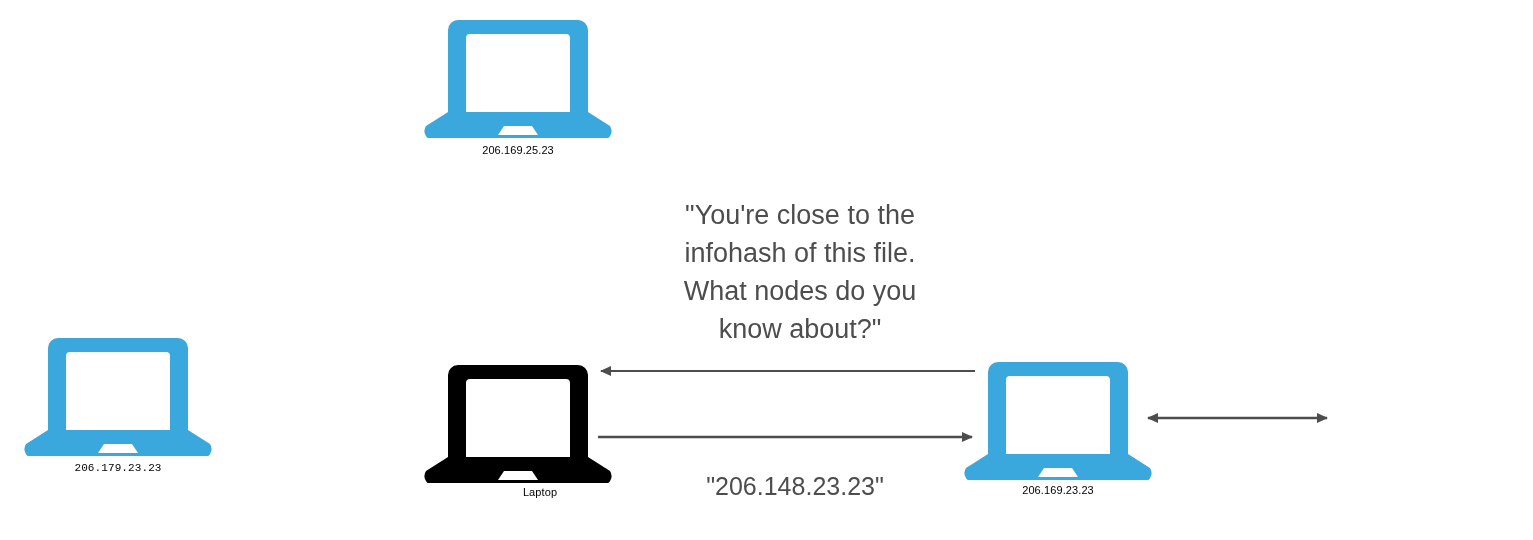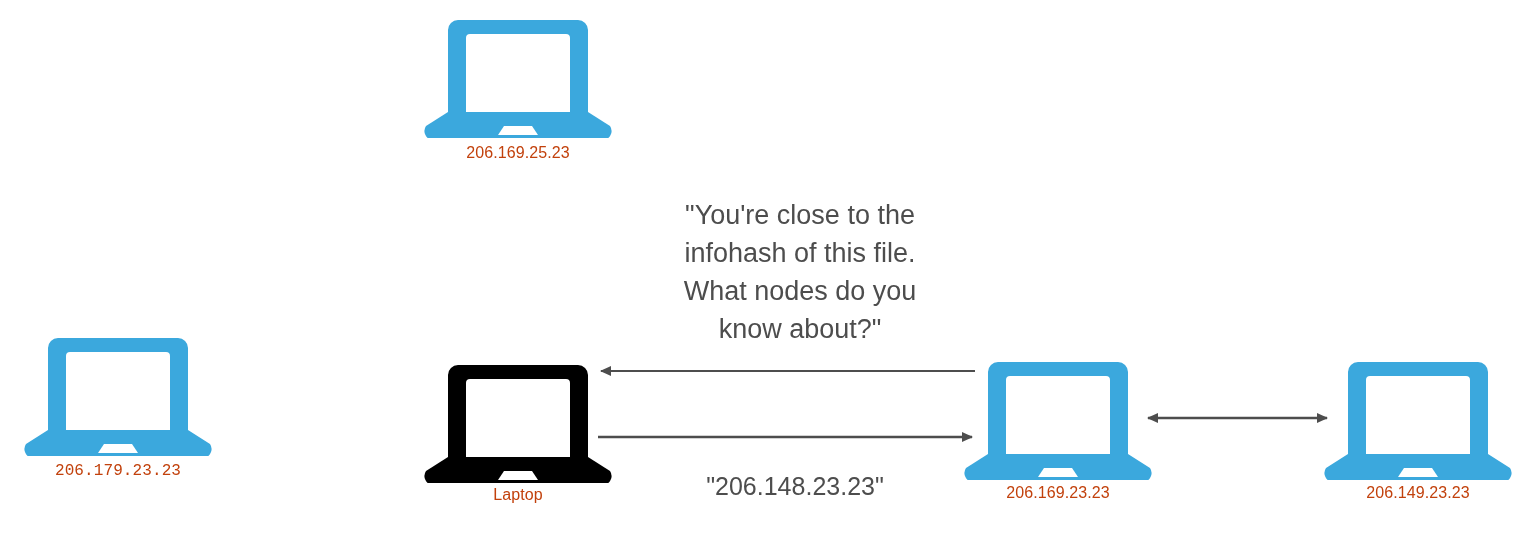"206.169.25.23" .node-label { color: #c2410c -> #000000; font-size: 16px -> 11px }
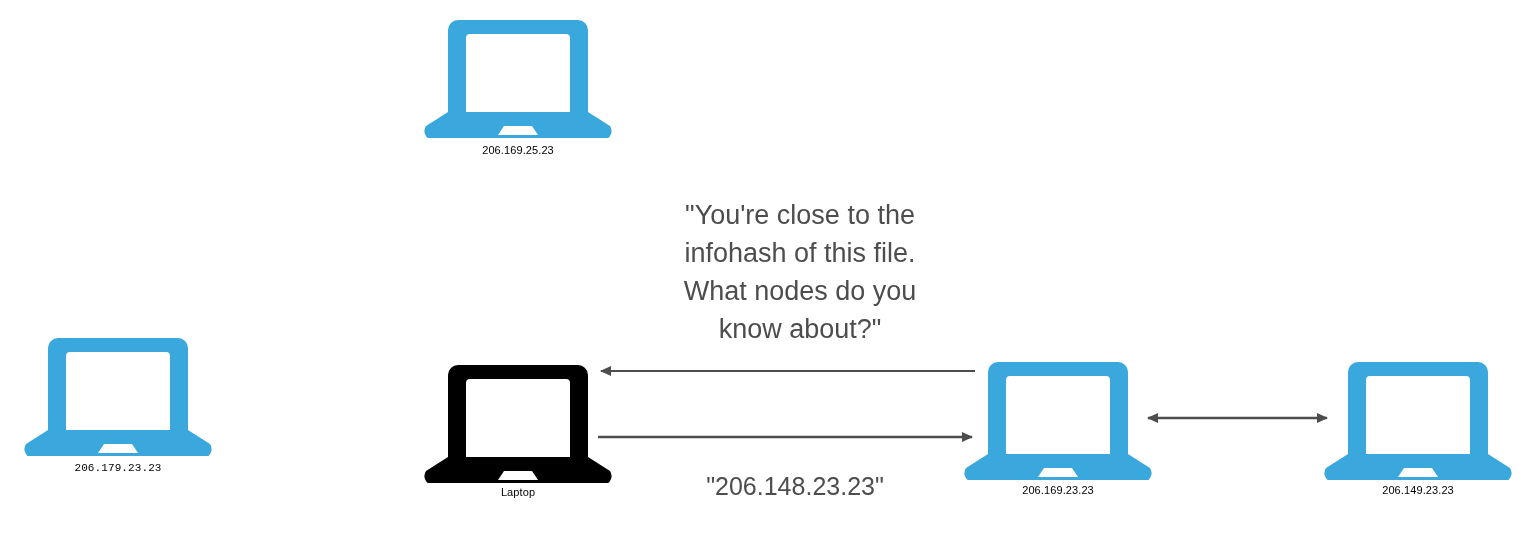"Laptop" span.node-label { margin-left: none -> 22px }
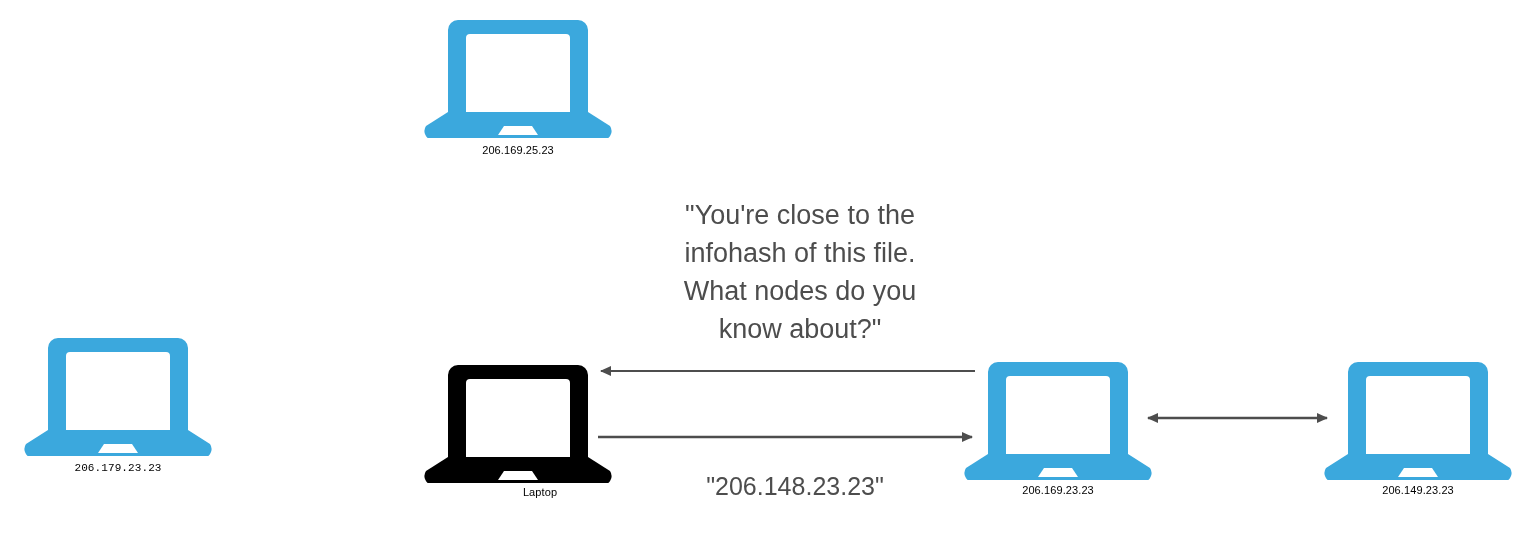"206.149.23.23" div.node { html: <div> <svg> <path></path> <path></path> <path></path> </svg> <span>206.149.23.23</span> </div> -> none }
